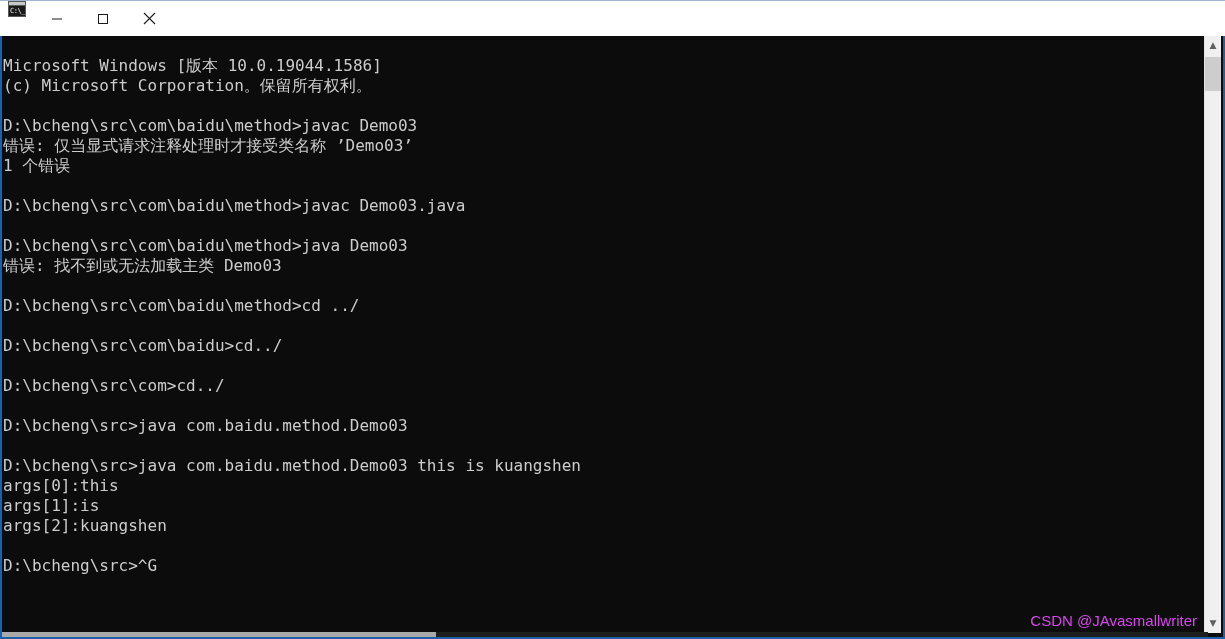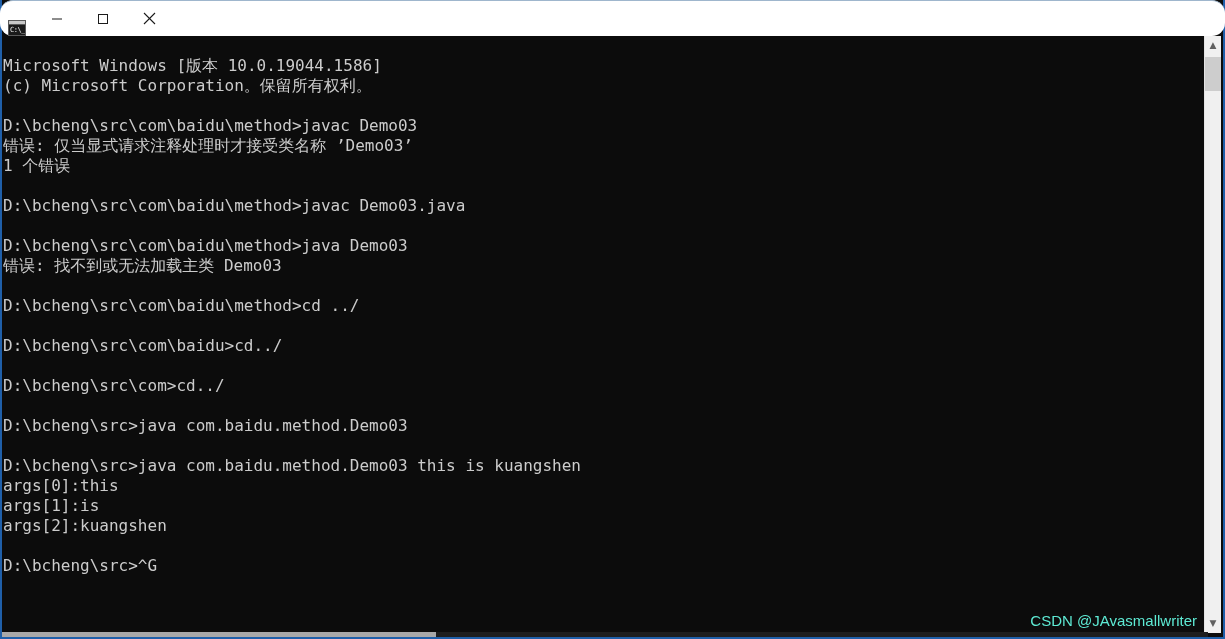"C:\_" #titlebar { align-items: flex-end -> flex-start; border-radius: 13px -> none }
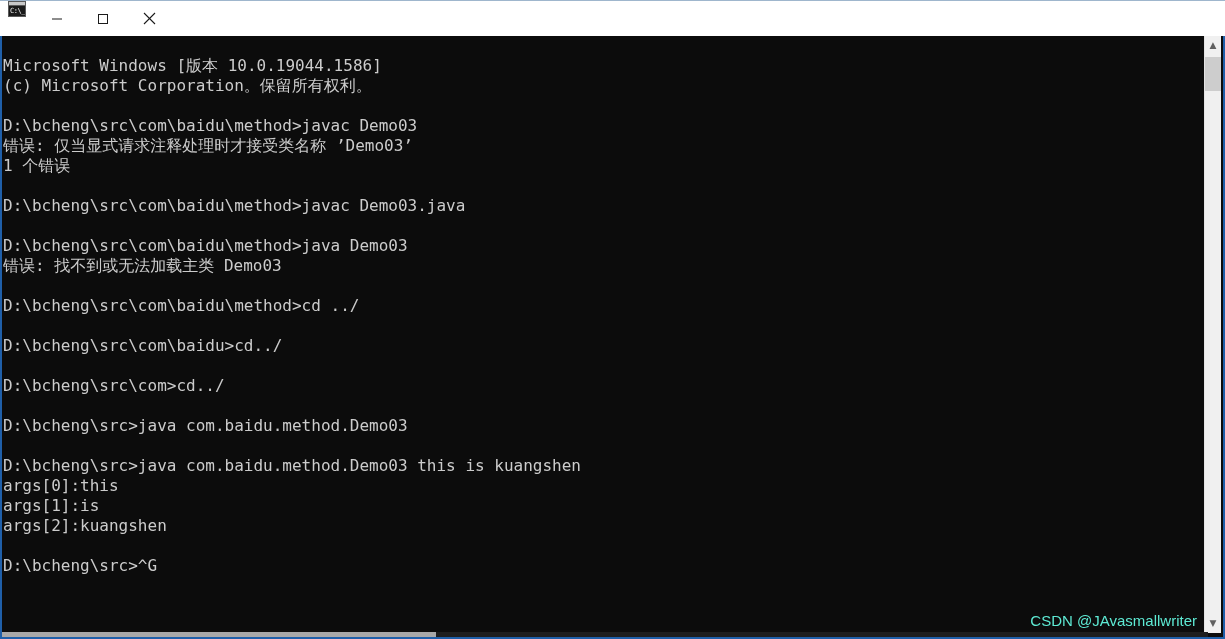"CSDN @JAvasmallwriter" #watermark { color: #5eead4 -> #d946ef }
